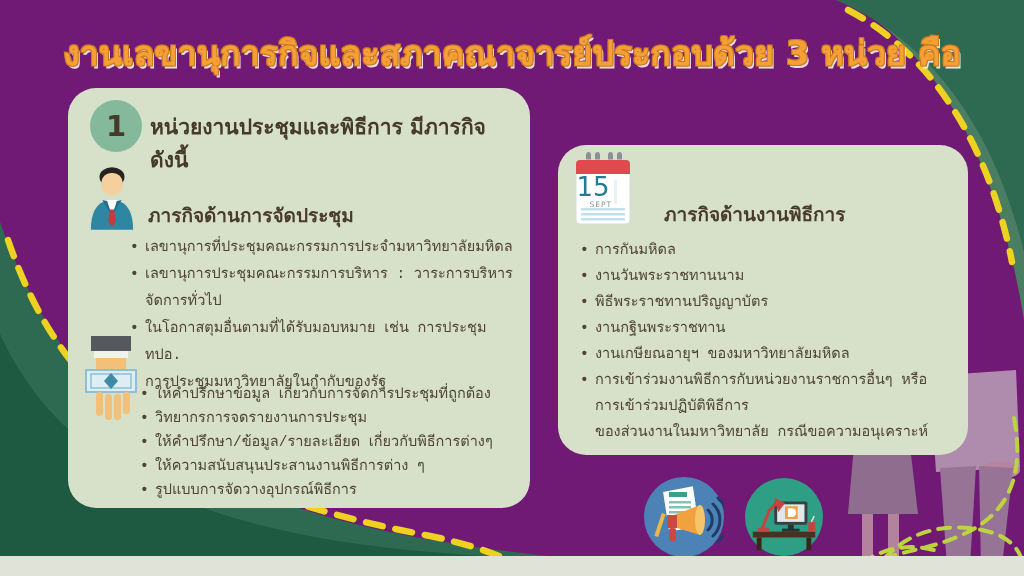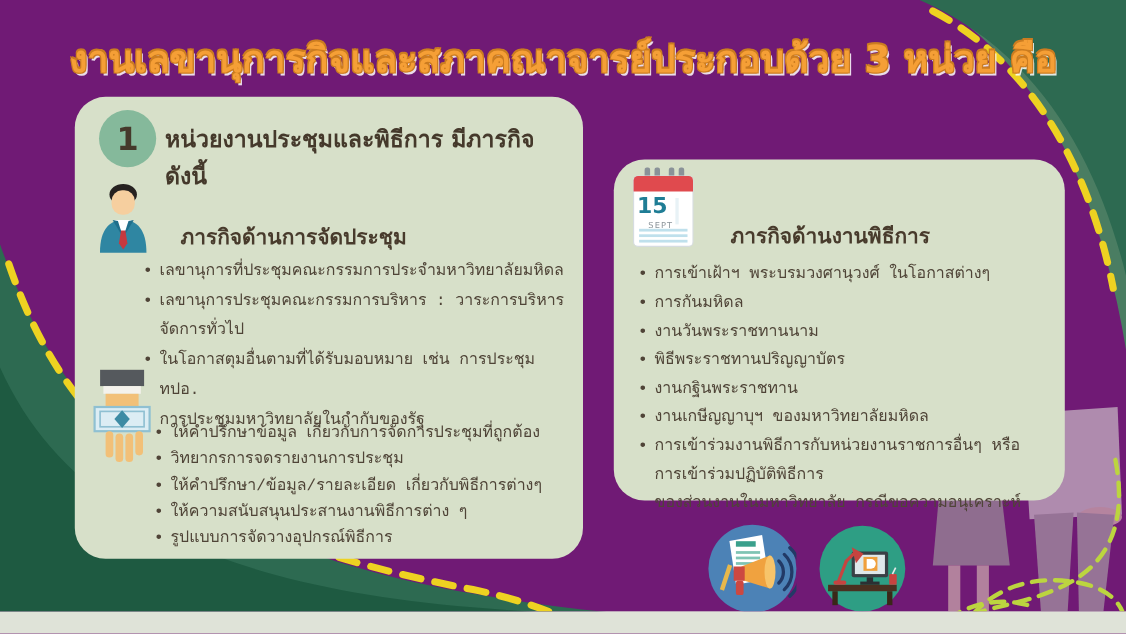"15" .cal-day { font-size: 20px -> 26px; font-weight: bold -> normal }
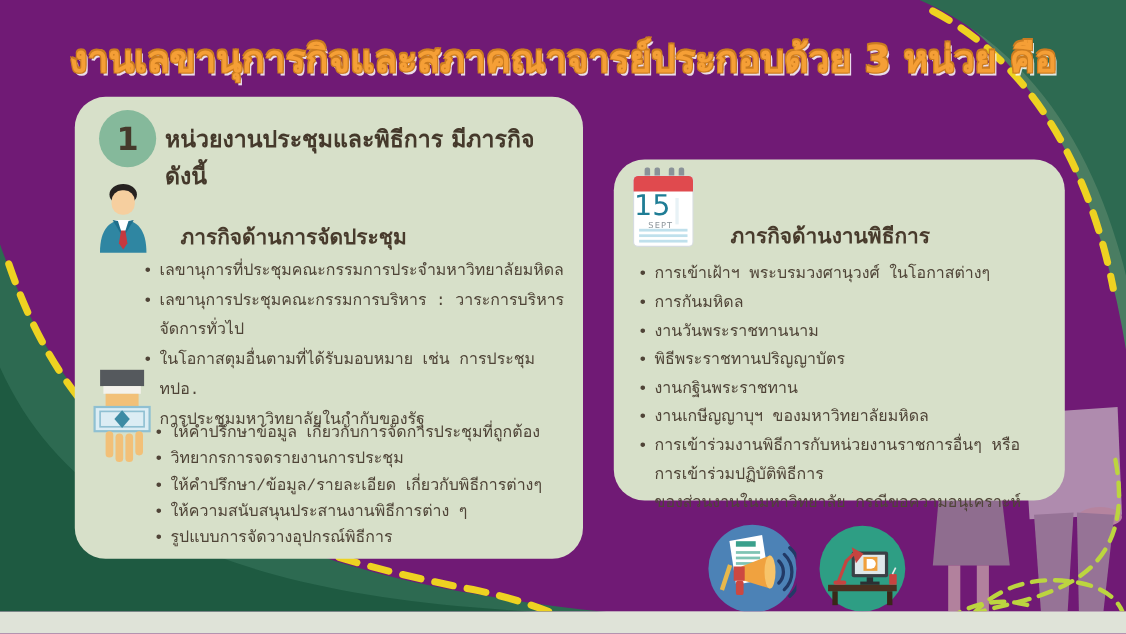"ภารกิจด้านการจัดประชุม" .h-meeting { left: 96px -> 80px }
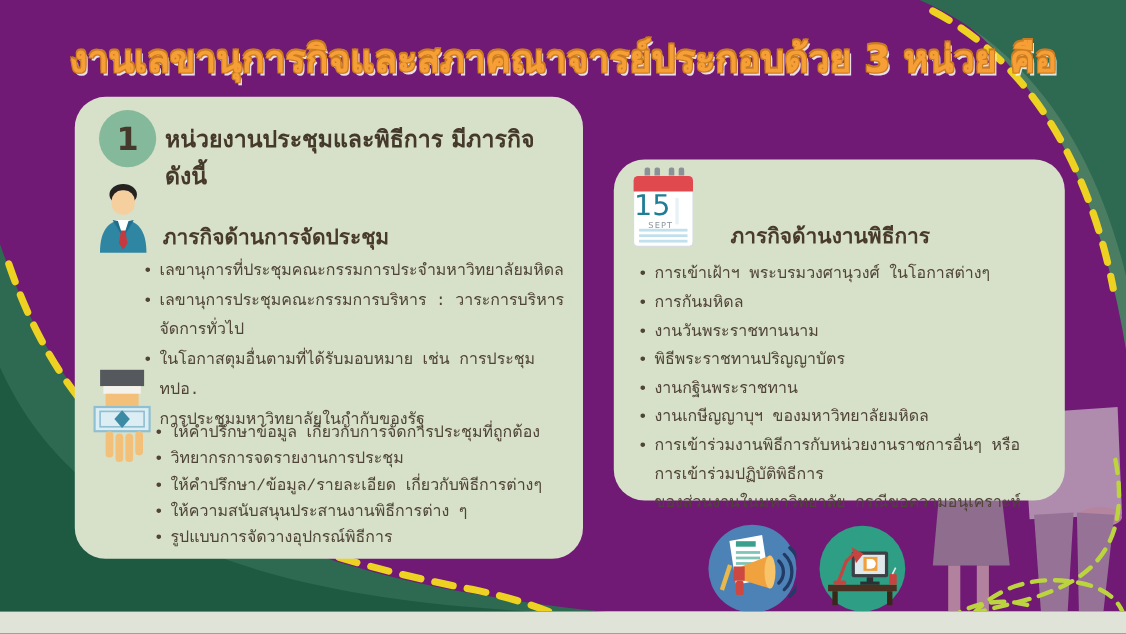"การเข้าเฝ้าฯ พระบรมวงศานุวงศ์" li { html: <li>การเข้าเฝ้าฯ พระบรมวงศานุวงศ์ ในโอกาสต่างๆ</li> -> none }
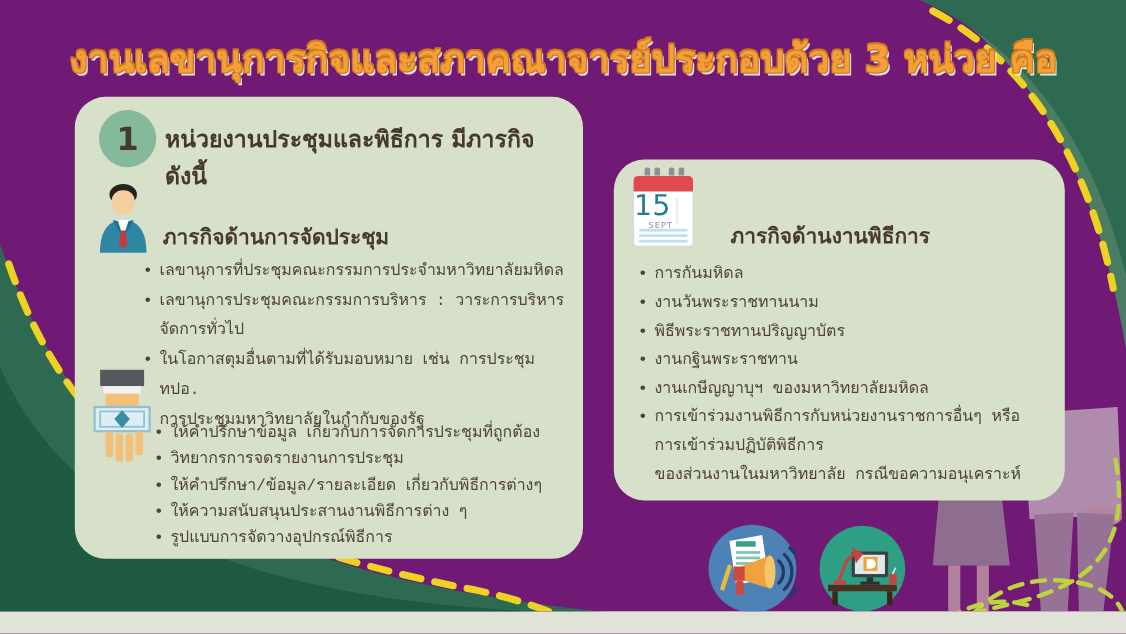"งานเกษีญญาบุฯ ของมหาวิทยาลัยมหิดล" li { text: งานเกษีญญาบุฯ -> งานเกษียณอายุฯ }
